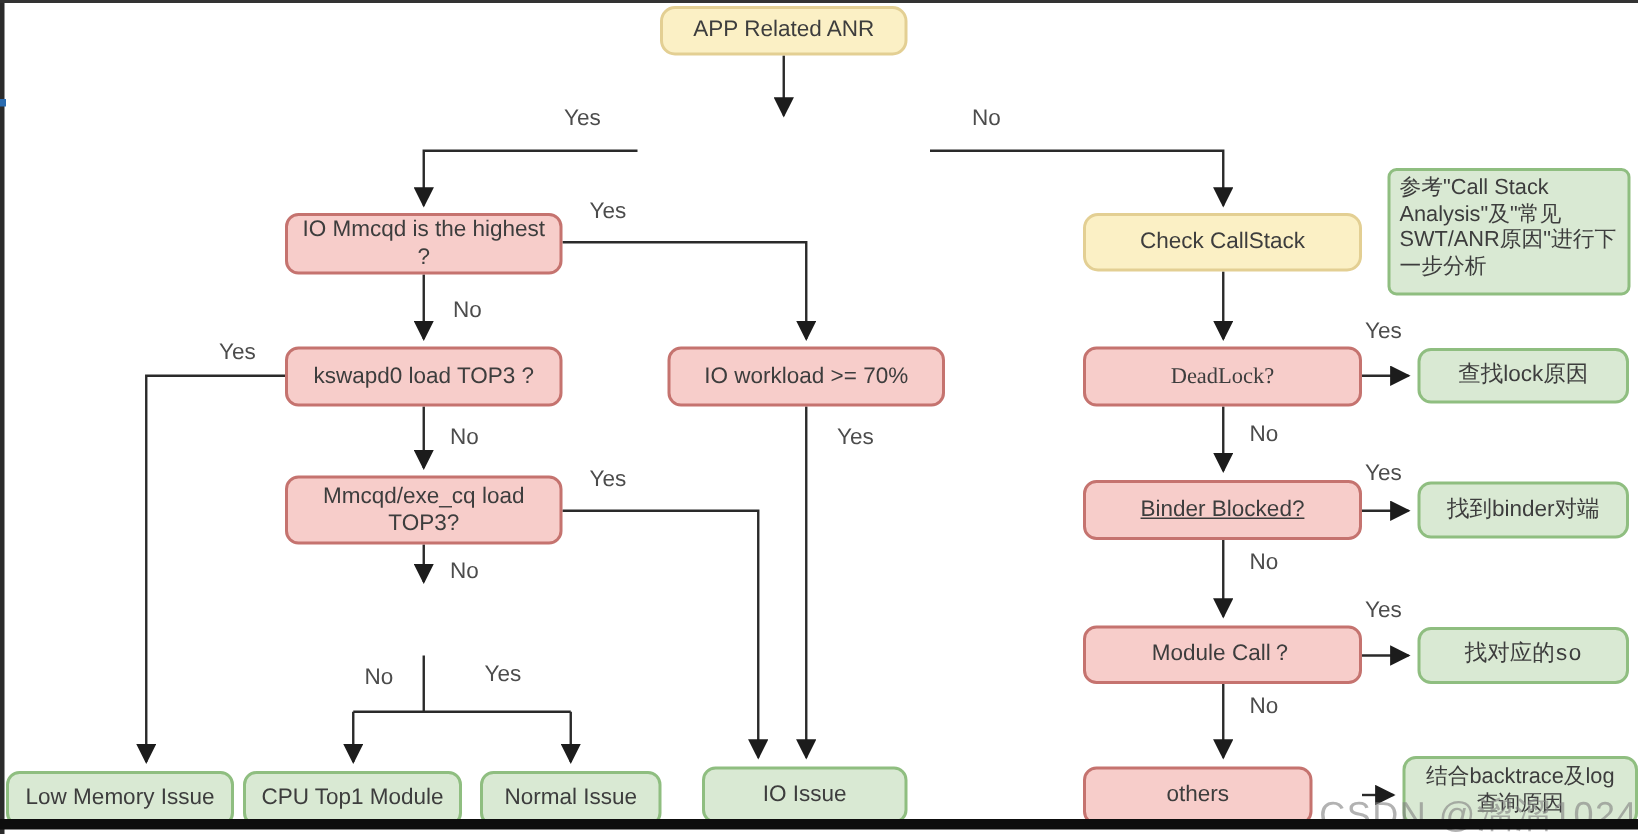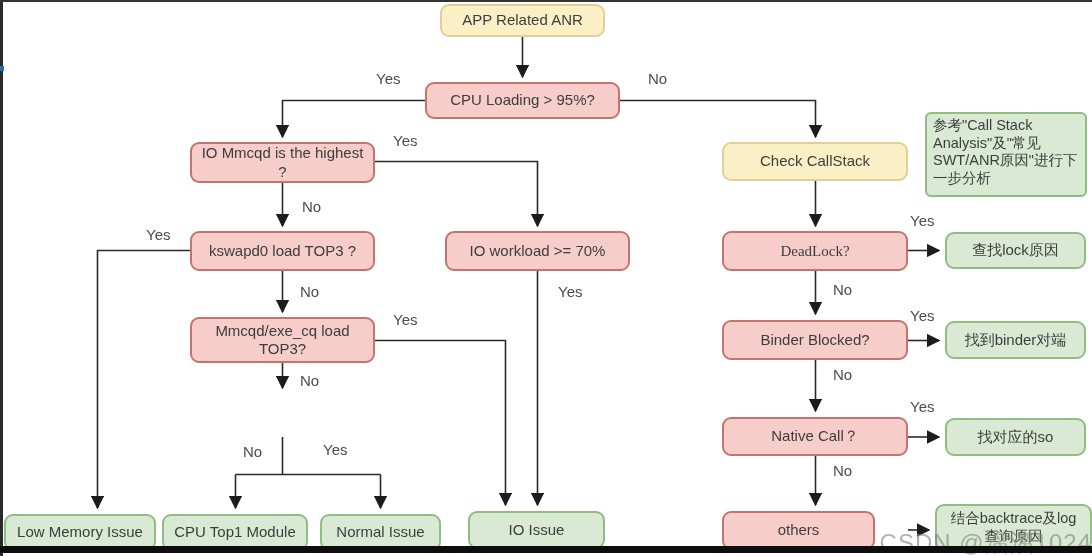"APP Related ANR" .yellow { border-radius: none -> 10px }
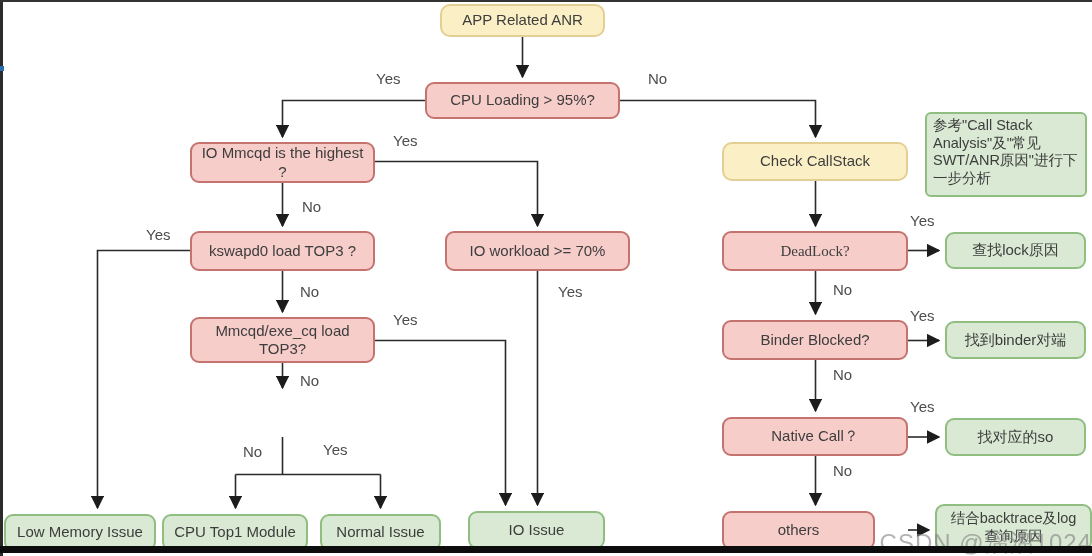"CPU Loading > 95%?" div.node { html: <div>CPU Loading &gt; 95%?</div> -> none }
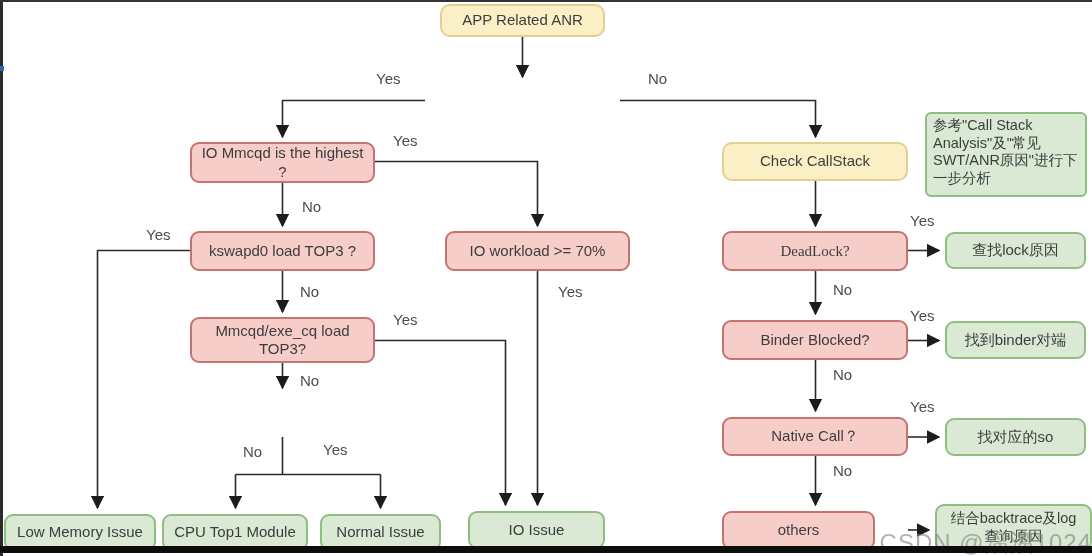"Binder Blocked?" div.node { text-decoration: none -> underline }
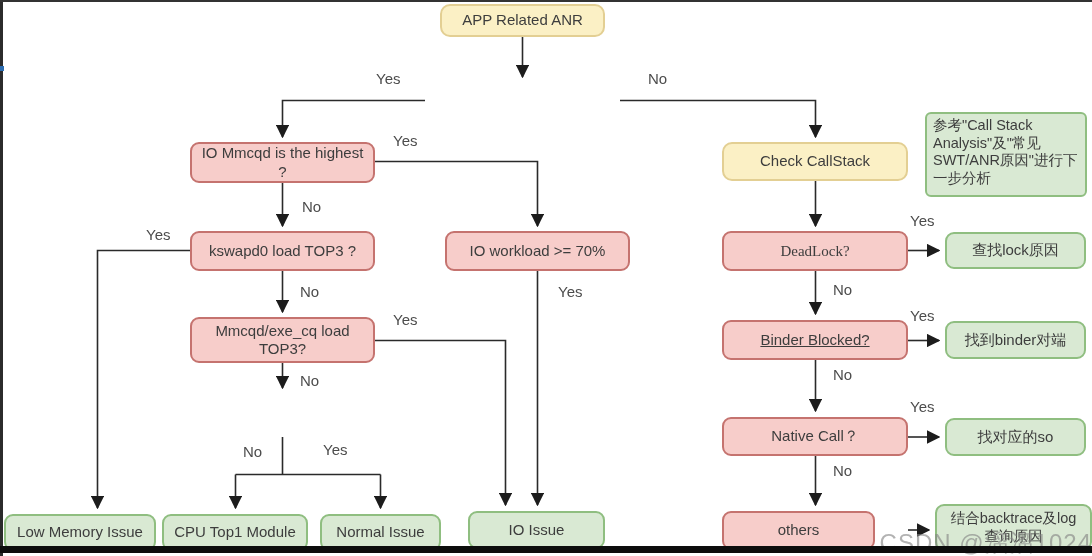"Native Call？" div.node { text: Native -> Module }
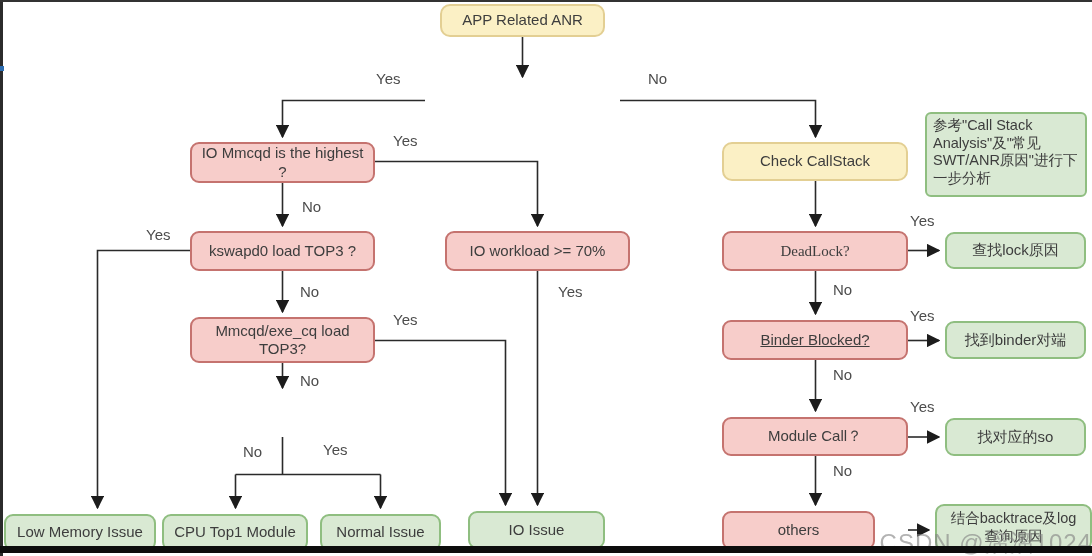"找对应的so" div.node { font-family: none -> Liberation Mono, monospace }
